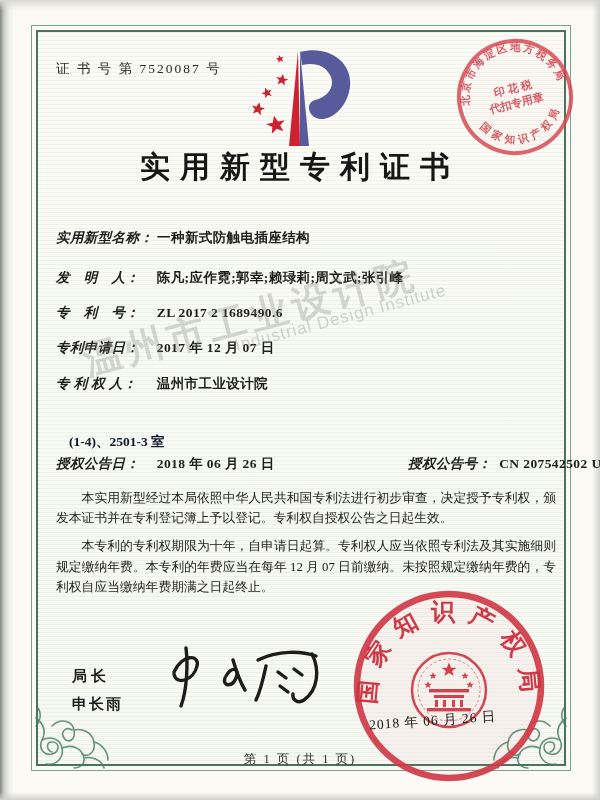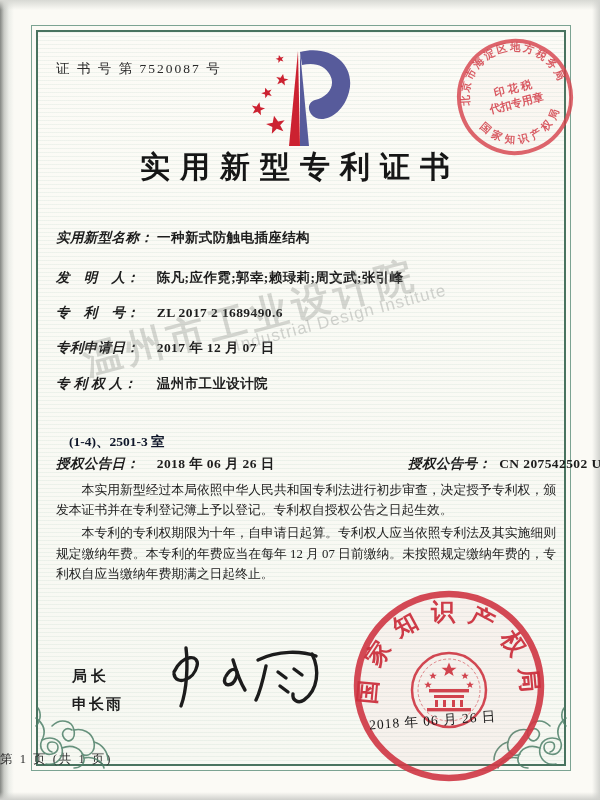"本实用新型经过本局依照中华人民共和国专利法进行初步审查，决定授予专利权，颁发本证" .paras p { margin: 0 0 3px 0 -> 8px 0 3px 0 }
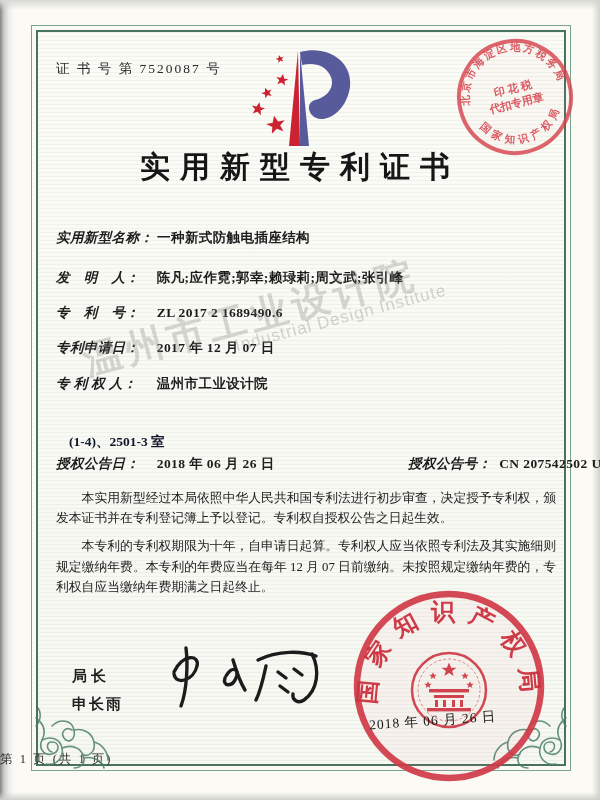"第 1 页 (共 1" .footer { text-align: left -> center }
